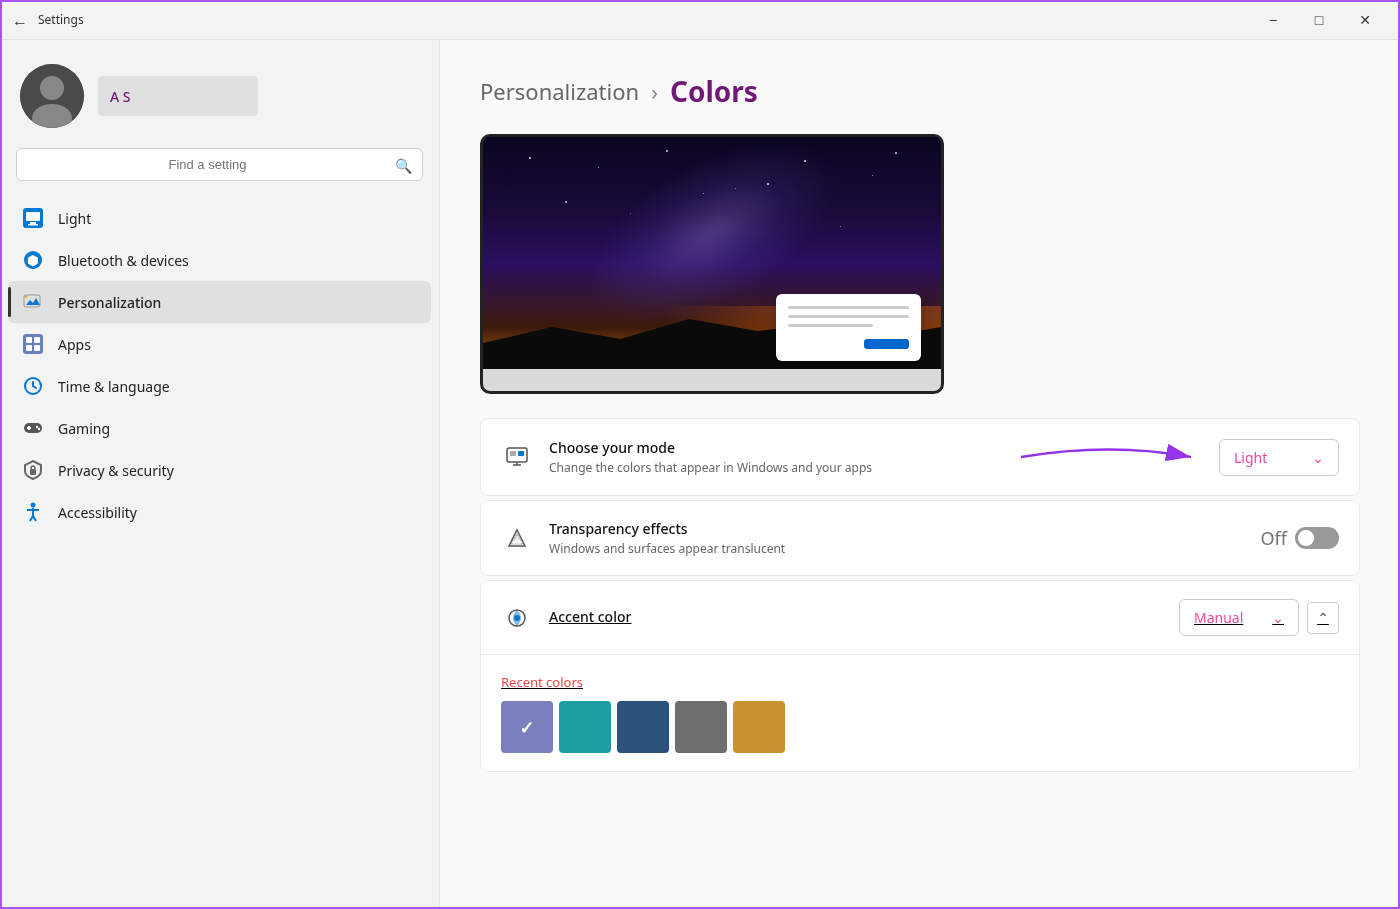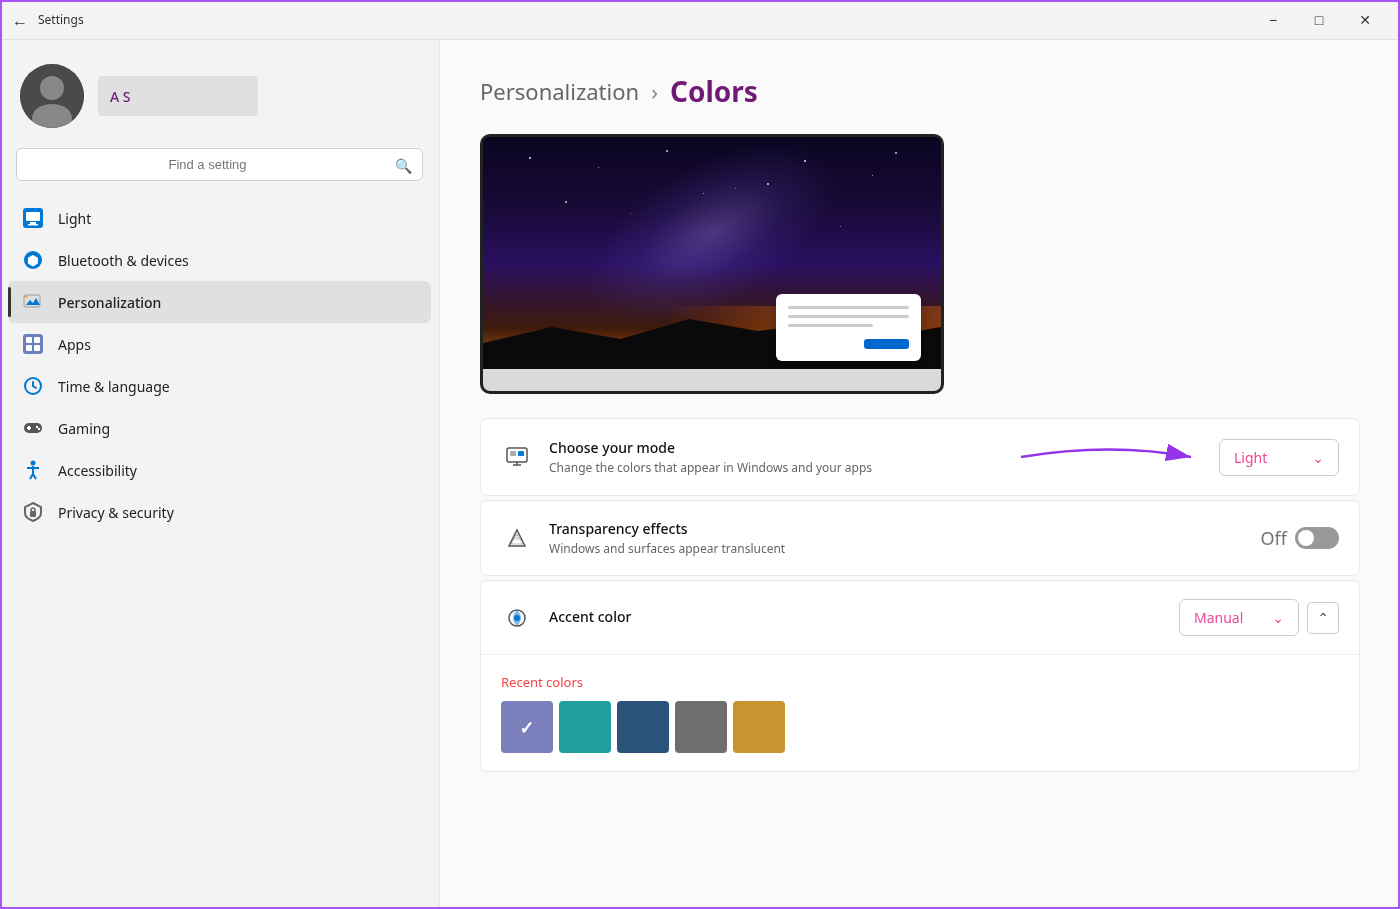"Accessibility" li.nav-item { order: before "Privacy & security" -> after "Privacy & security" }
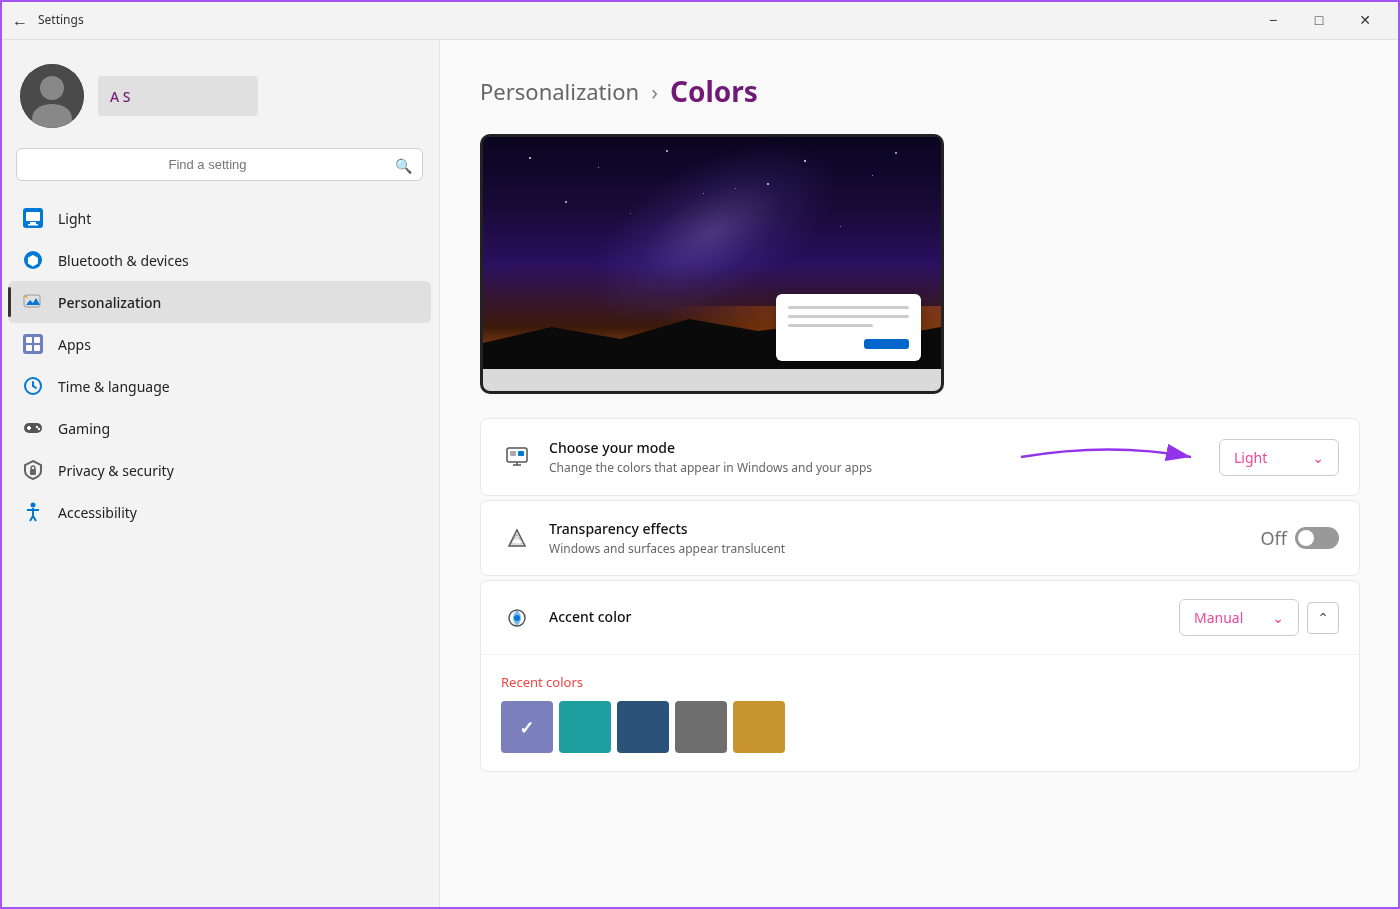"Accent color" .accent-section { text-decoration: none -> underline }
